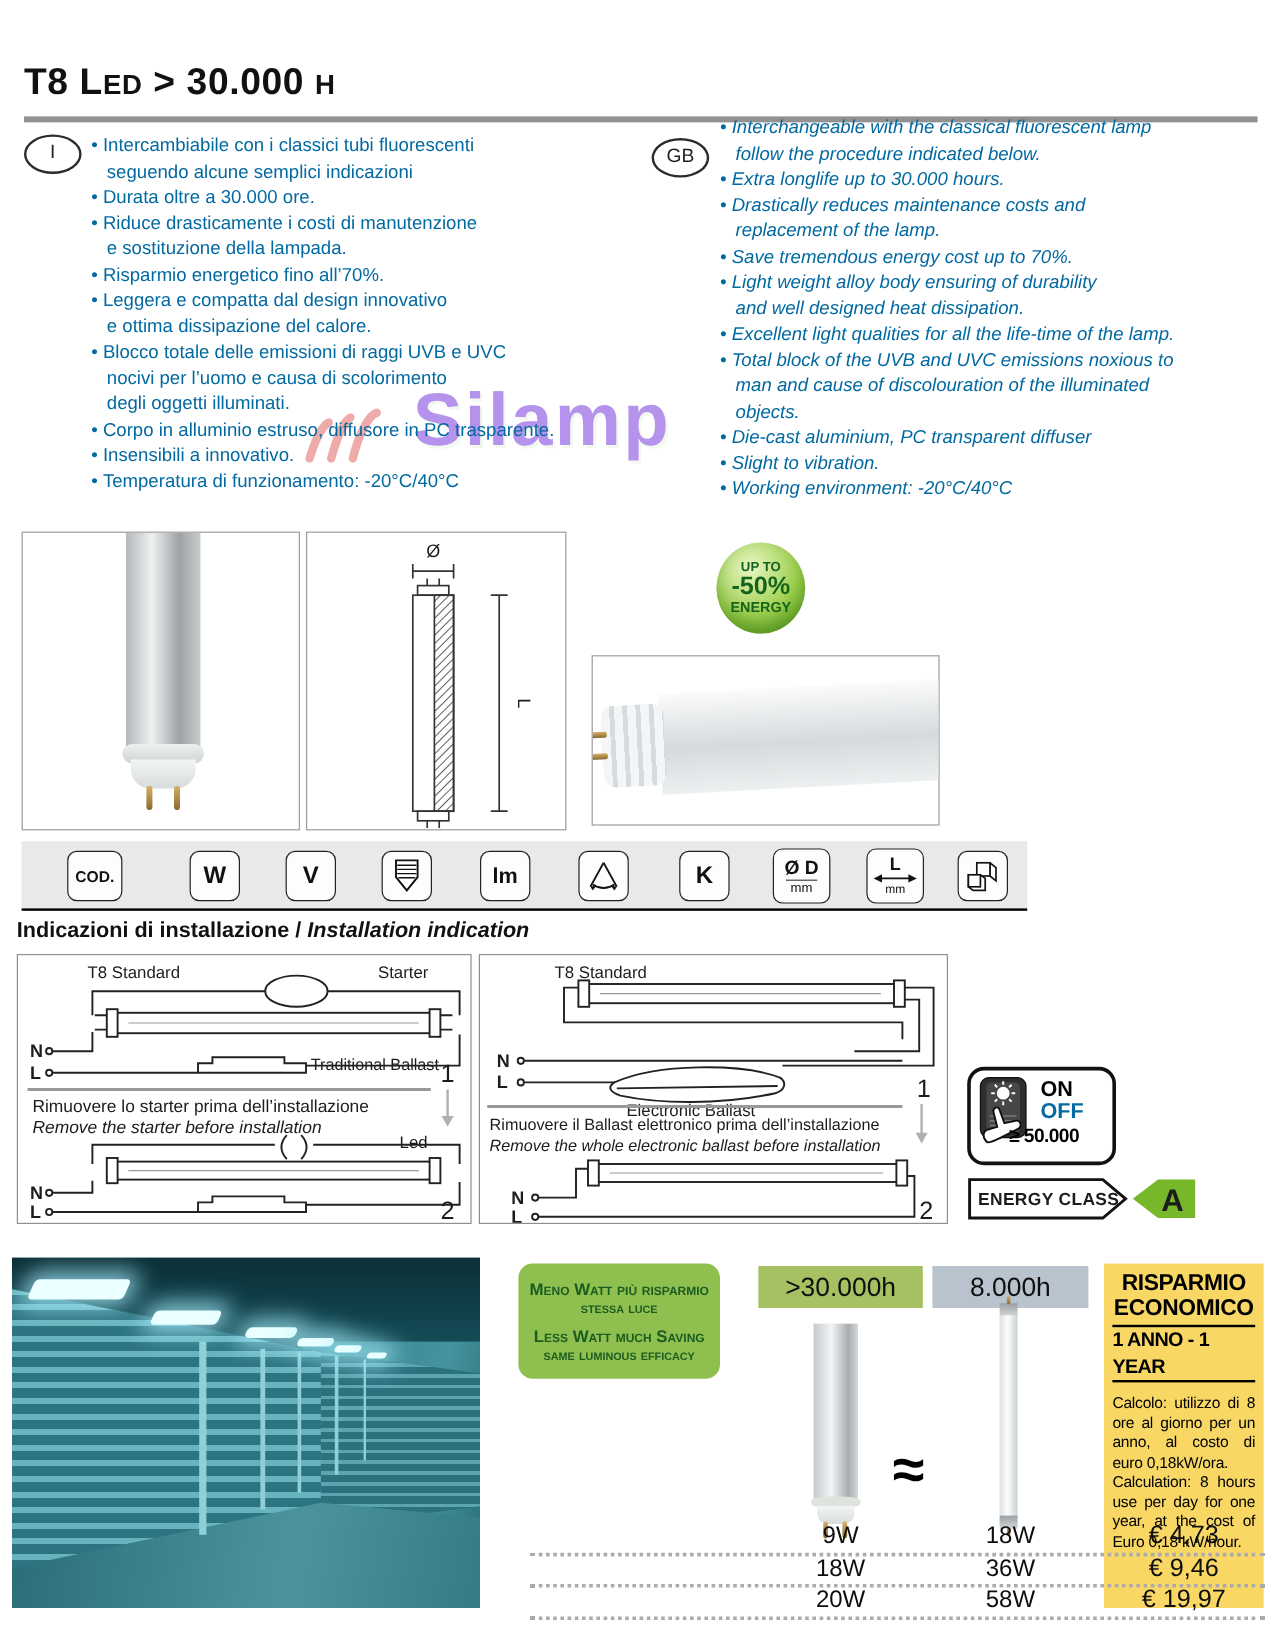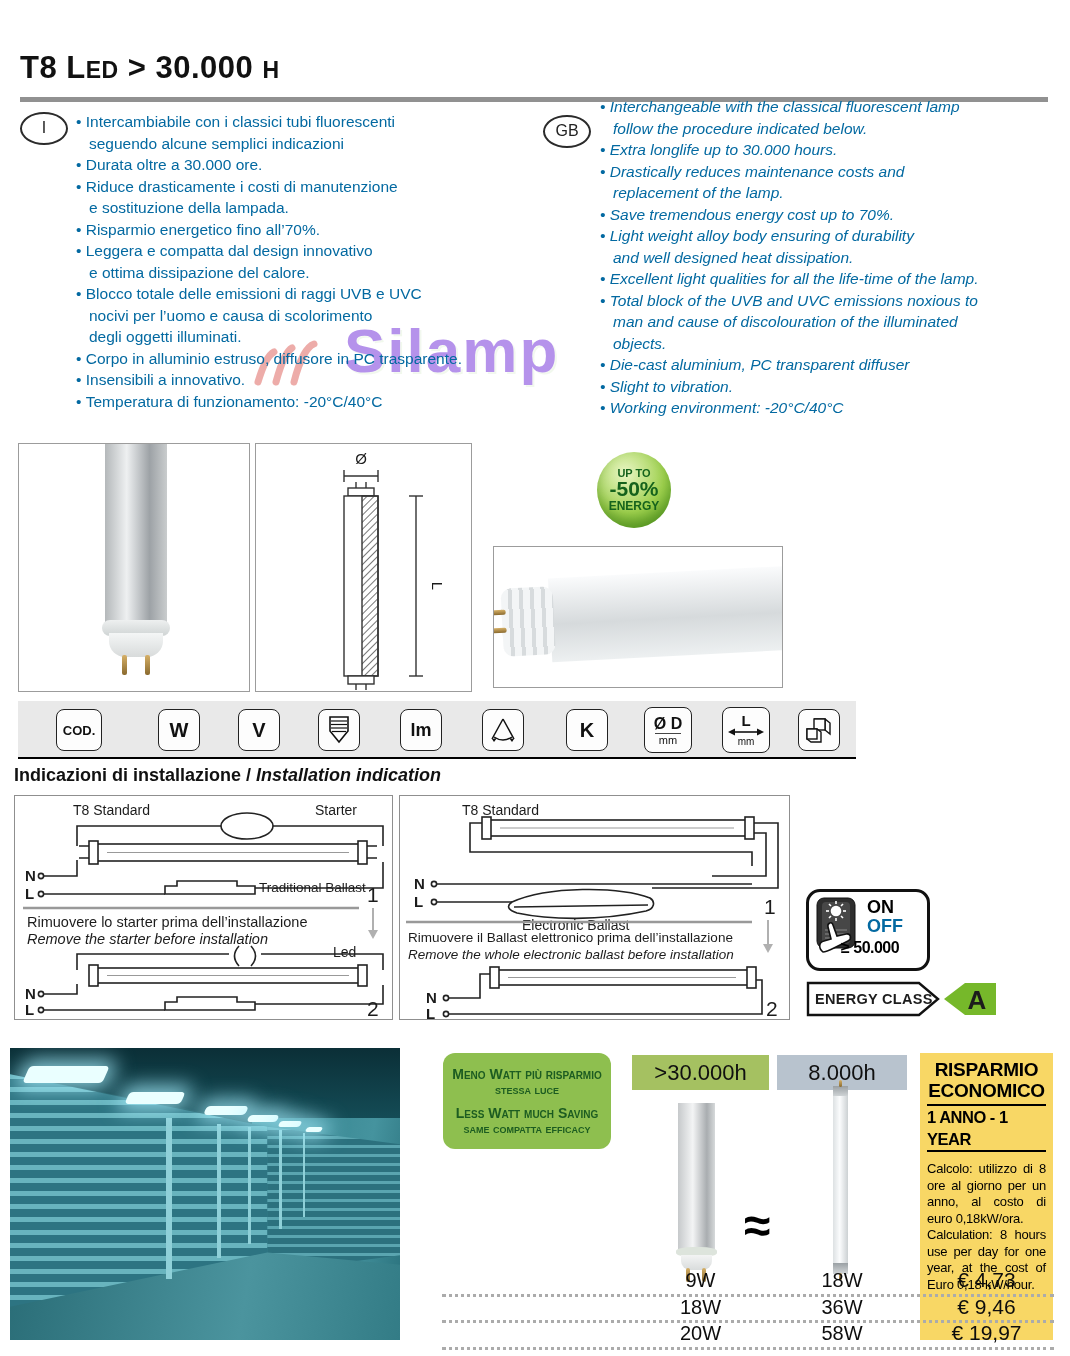"Meno Watt più risparmio" .green-note { left: 443px -> 432px }
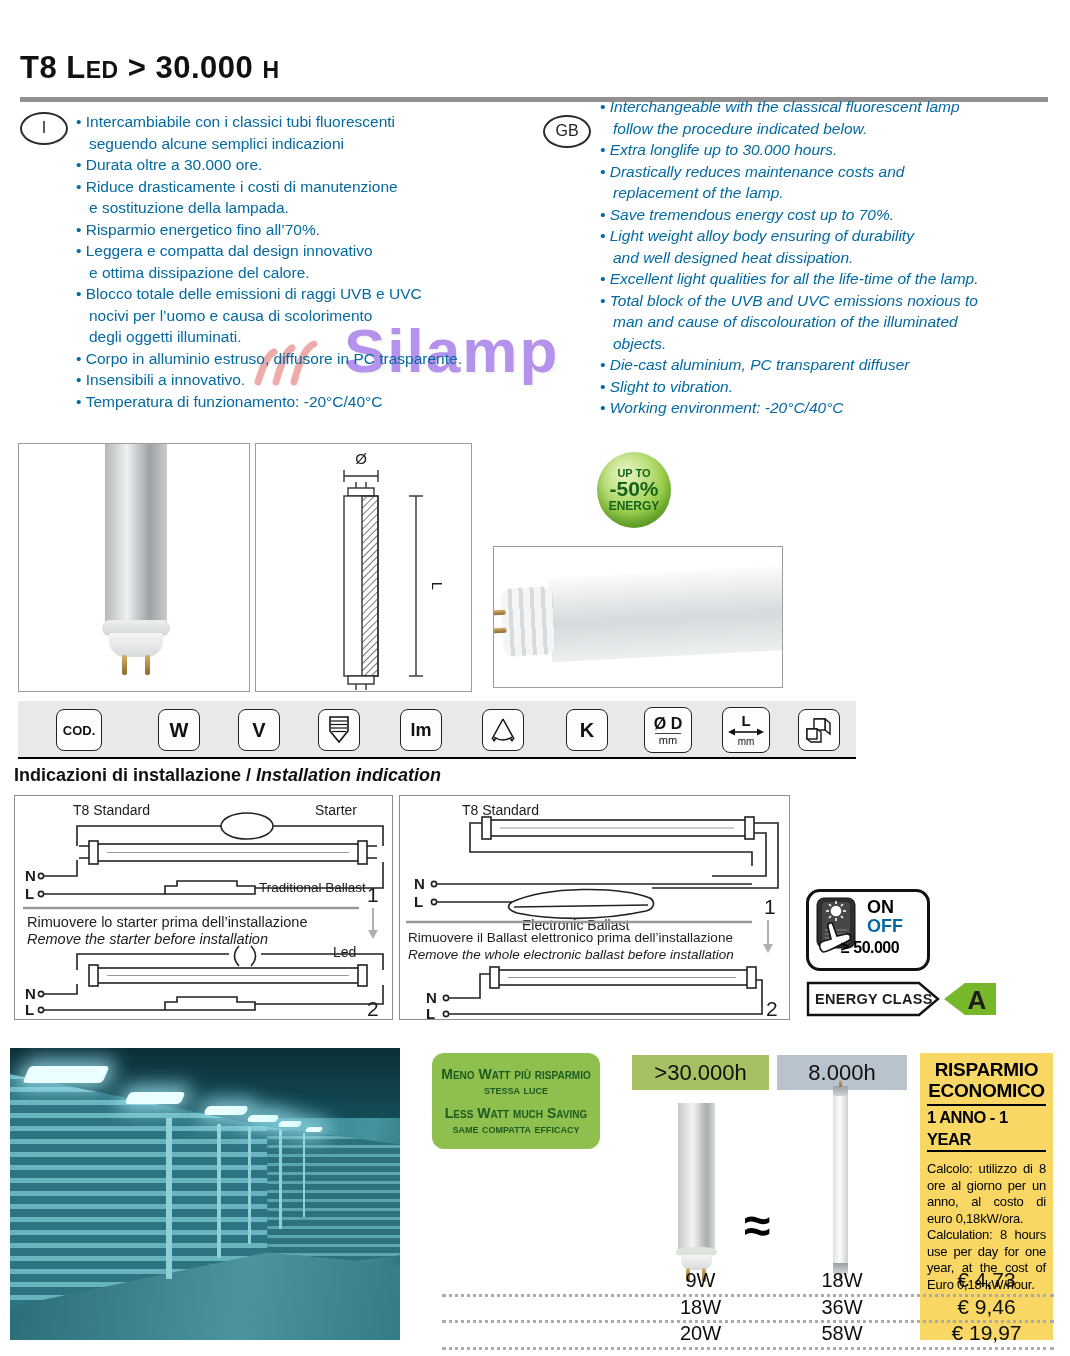"same compatta efficacy" div.b { text: compatta -> luminous }
